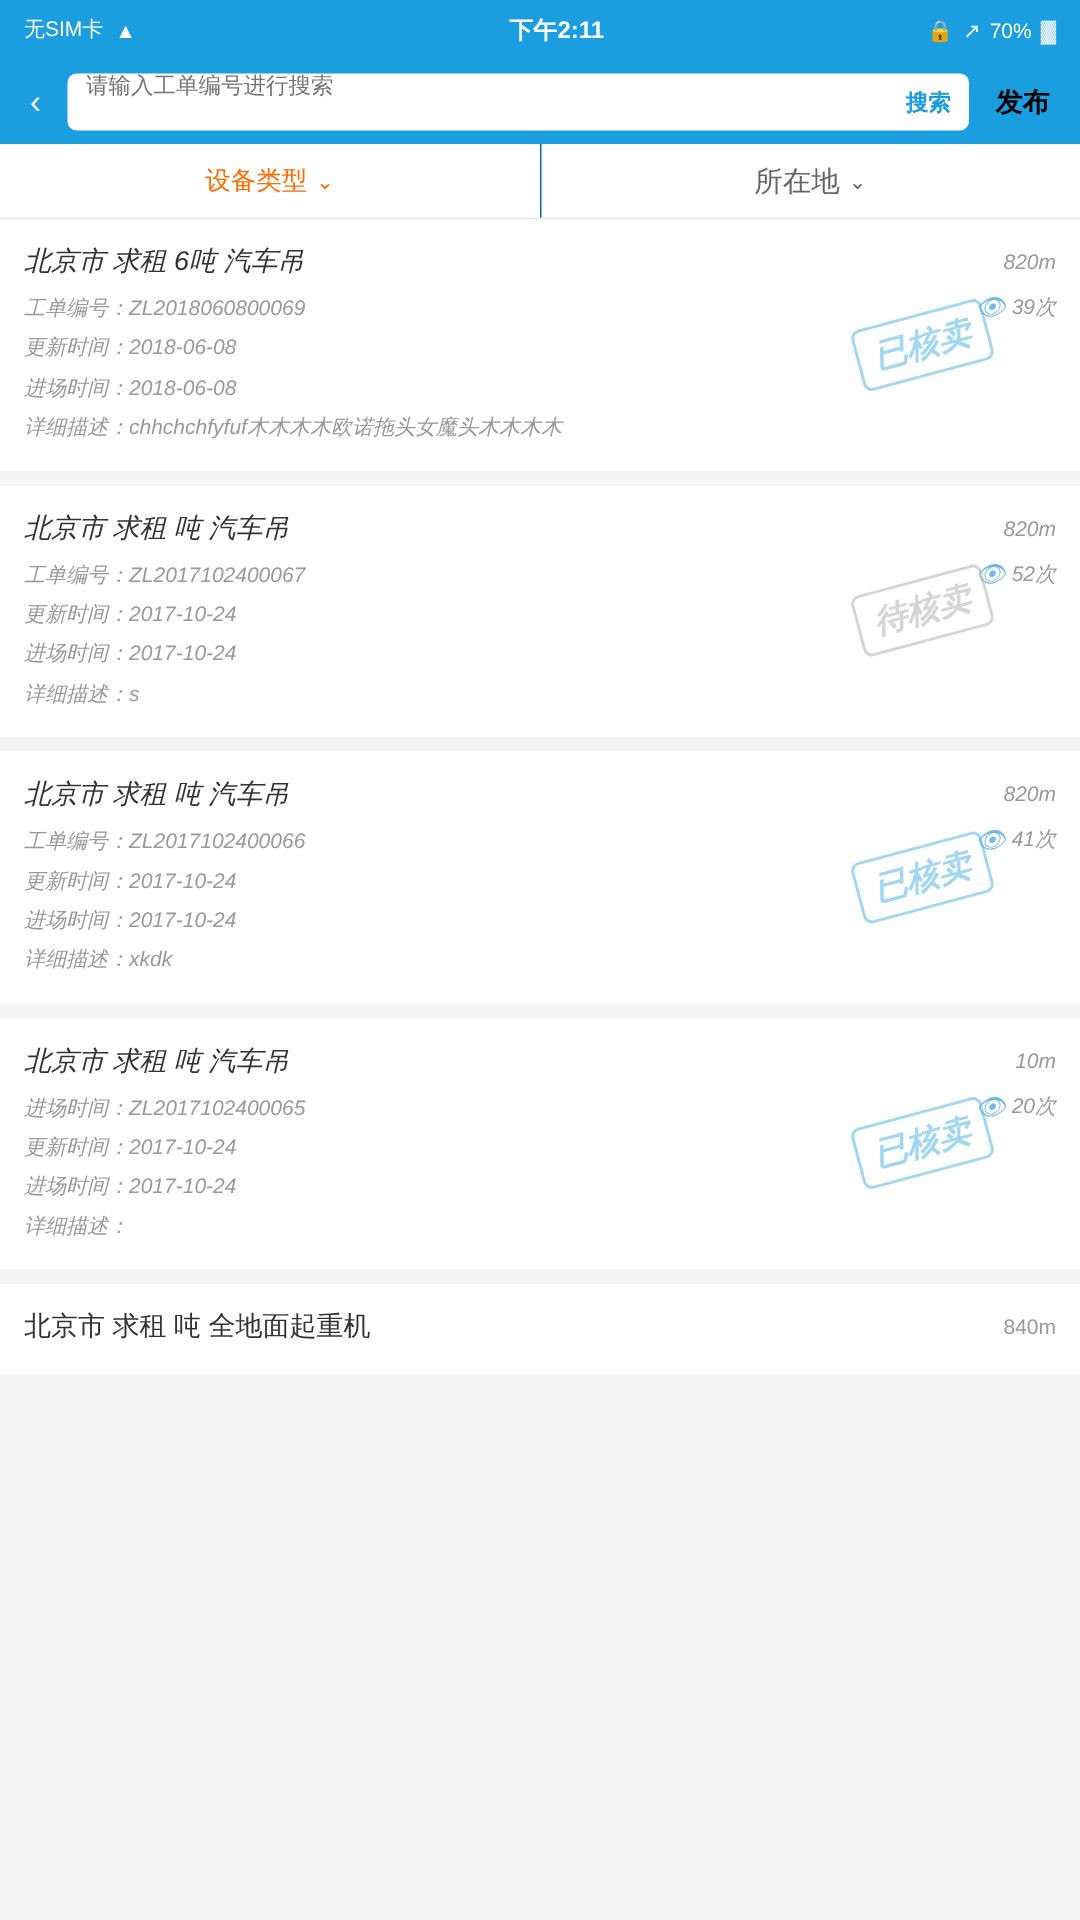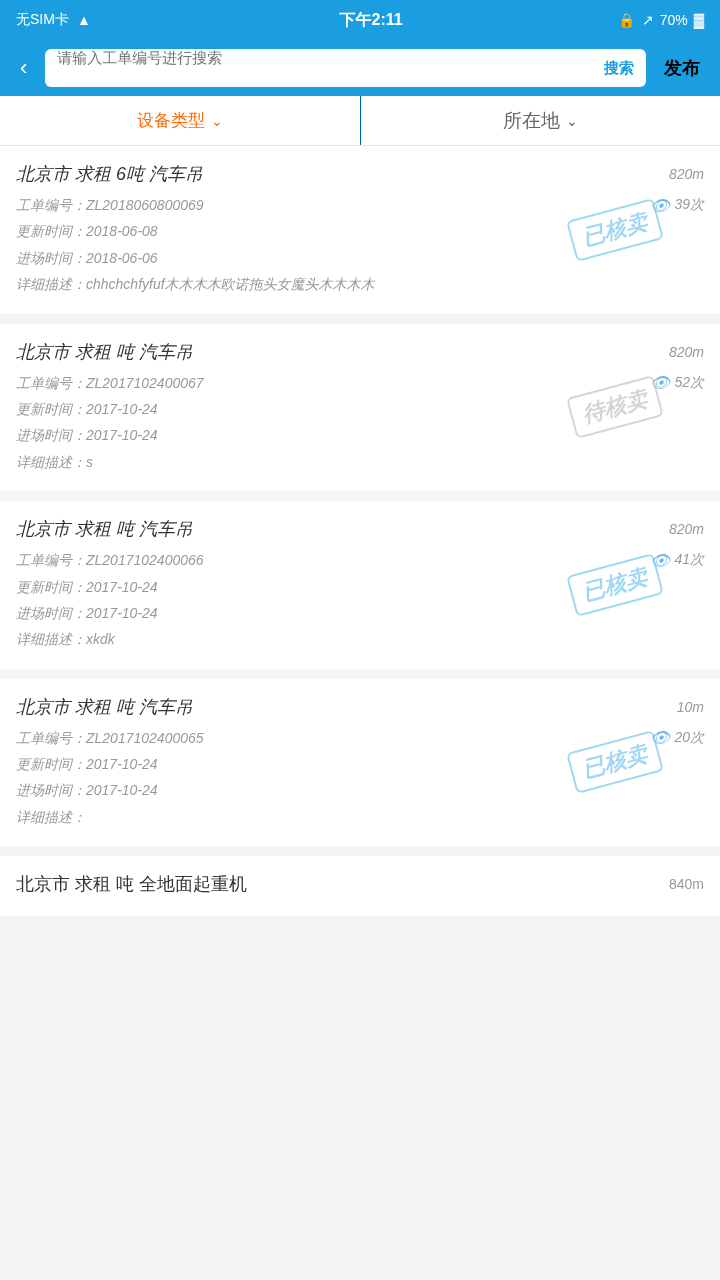"进场时间：2018-06-06" span.item-detail { text: 2018-06-06 -> 2018-06-08 }
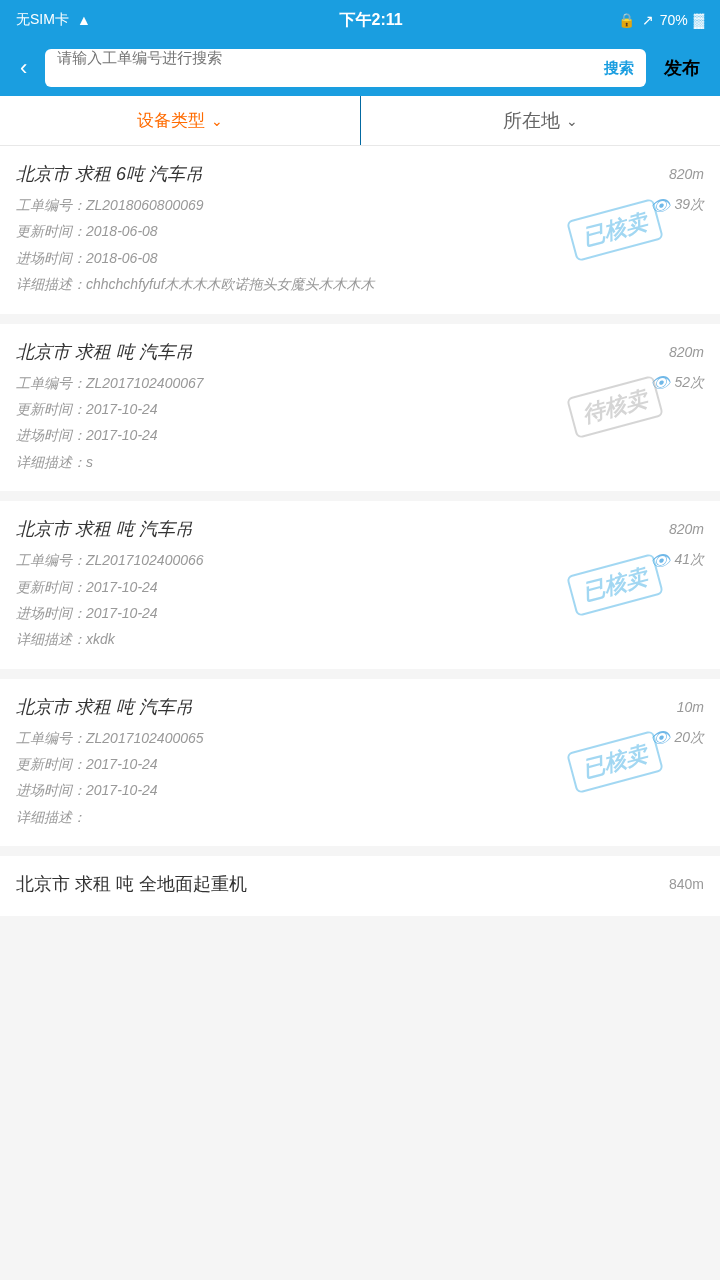"工单编号：ZL2017102400065" span.item-detail { text: 工单编号 -> 进场时间 }
